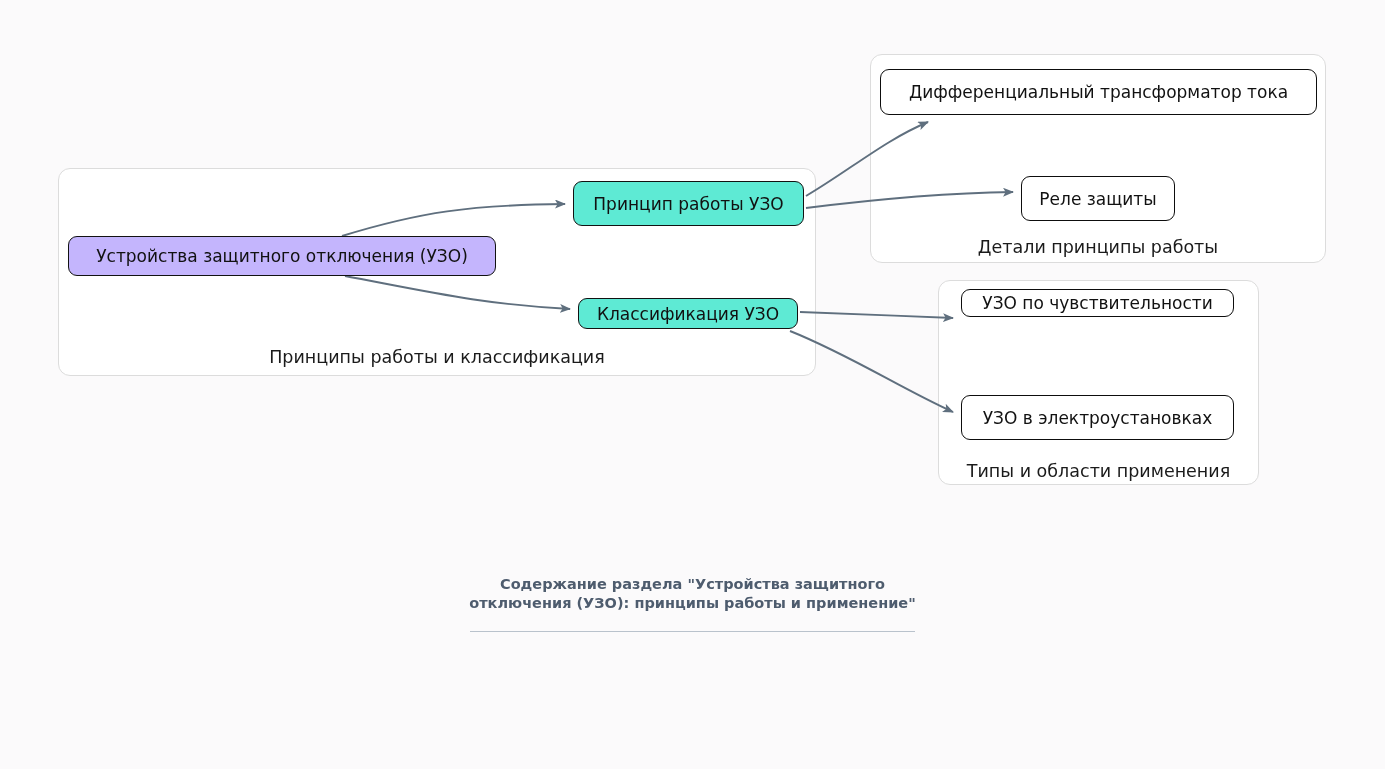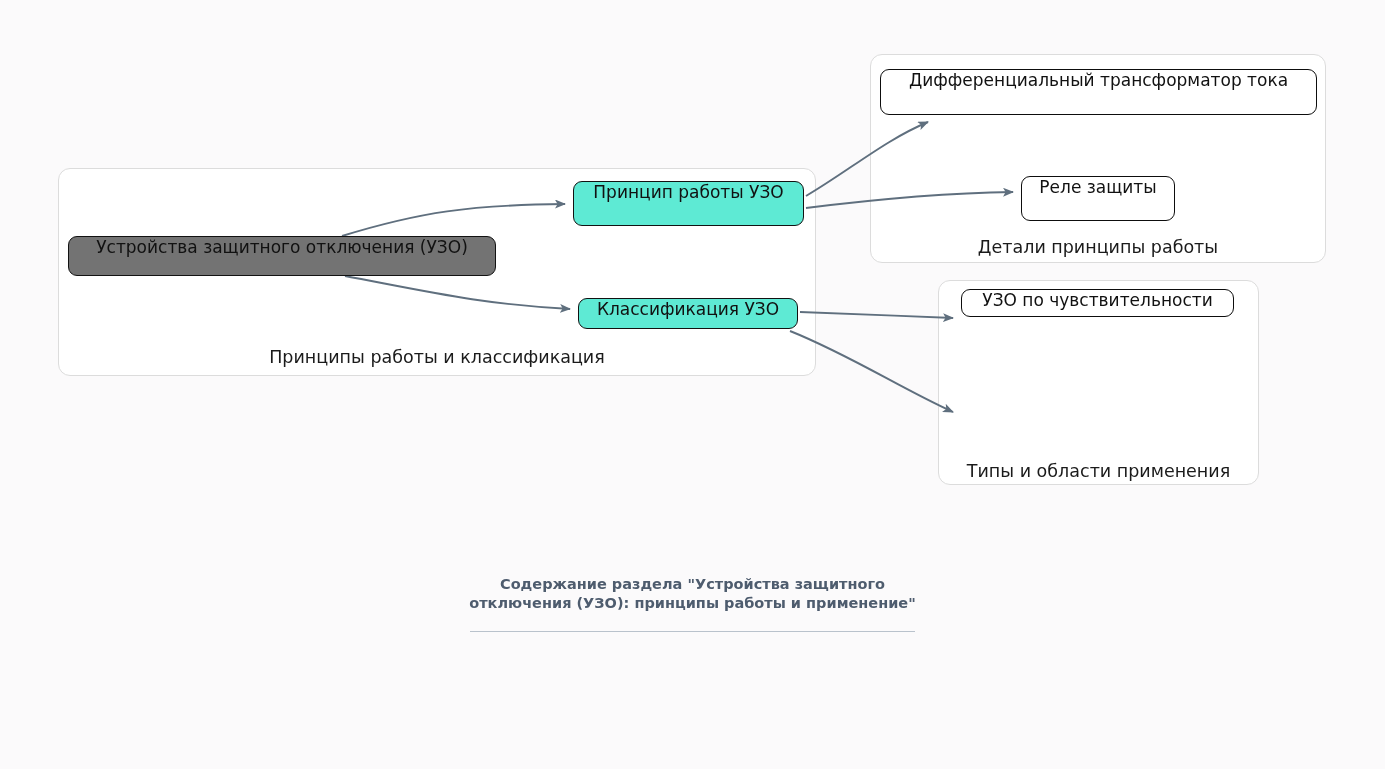"Дифференциальный трансформатор тока" .node { align-items: none -> center }
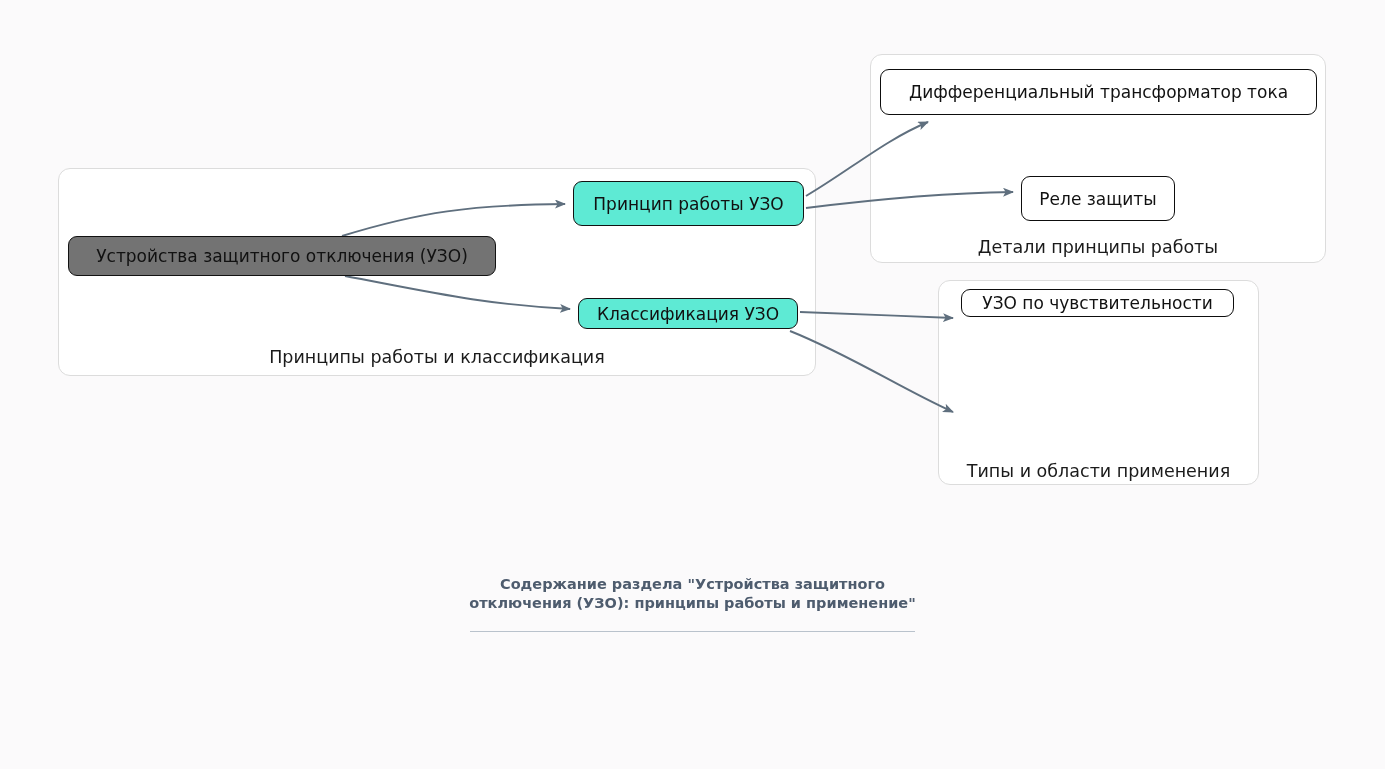"Устройства защитного отключения (УЗО)" .node.green { background: #737373 -> #c4b5fd }
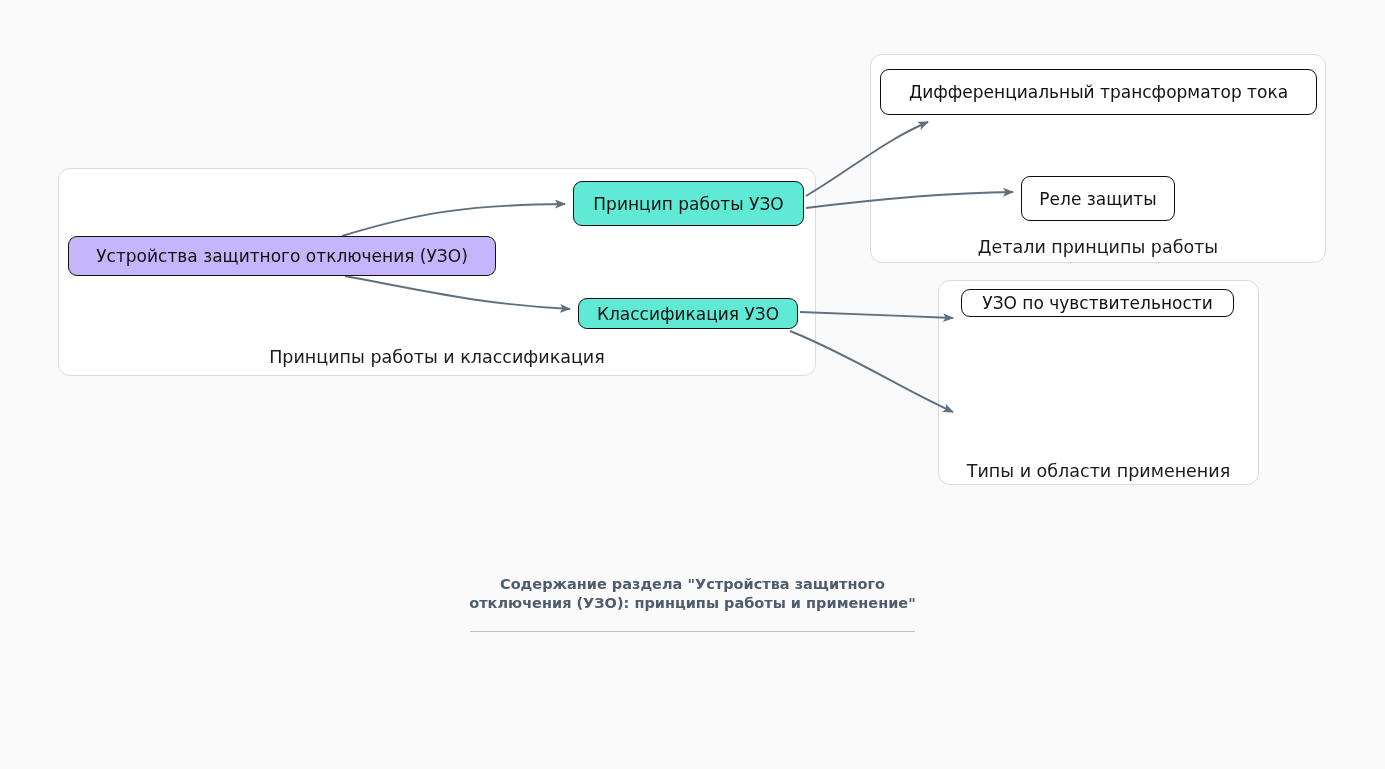"УЗО в электроустановках" div.node { html: none -> <div> <span>УЗО в электроустановках</span> </div> }
